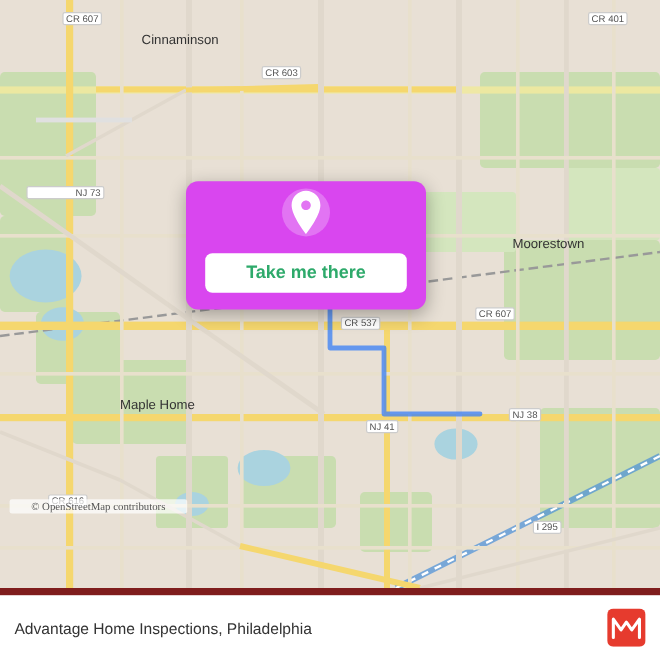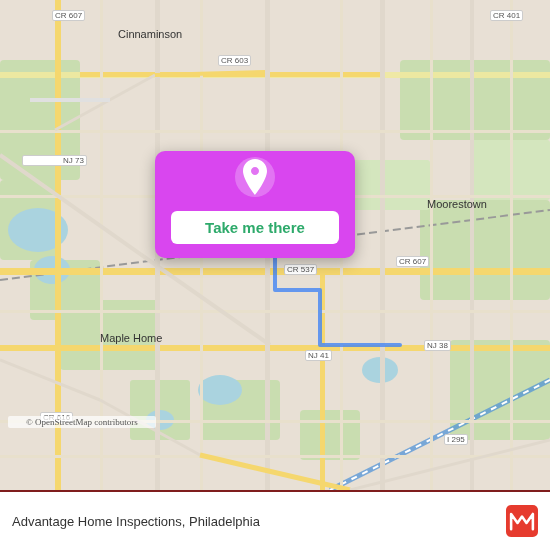"Advantage Home Inspections, Philadelphia" #bottom-bar { border-top: 2px solid #7f1d1d -> 6px solid #7f1d1d }
